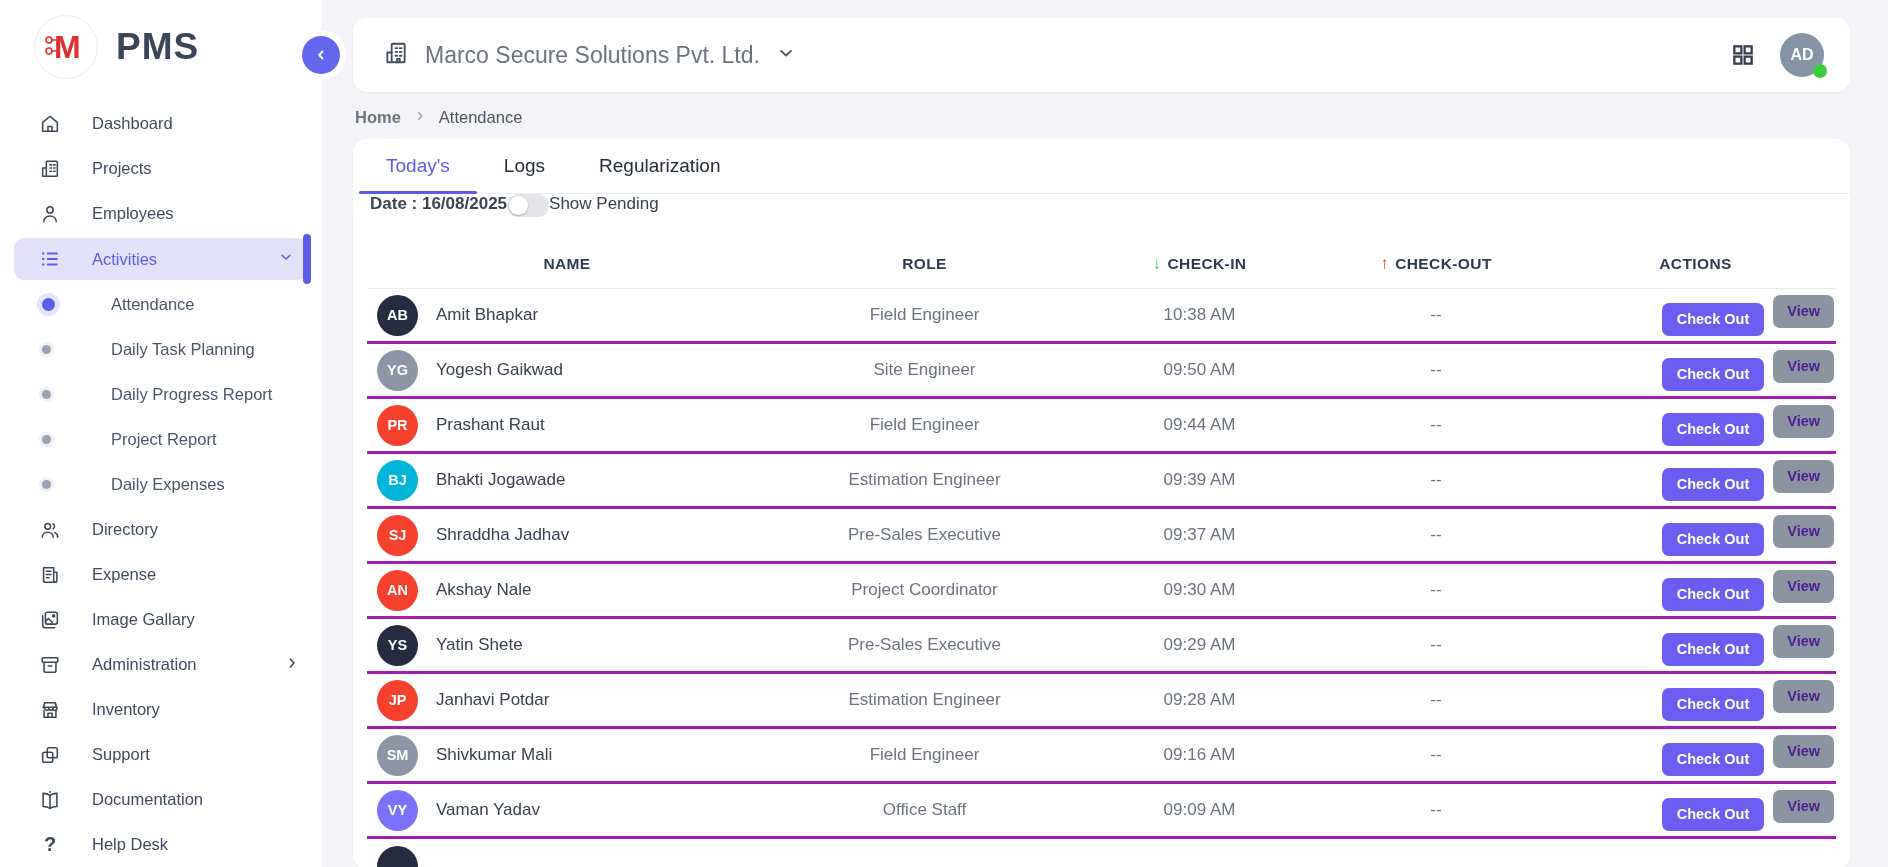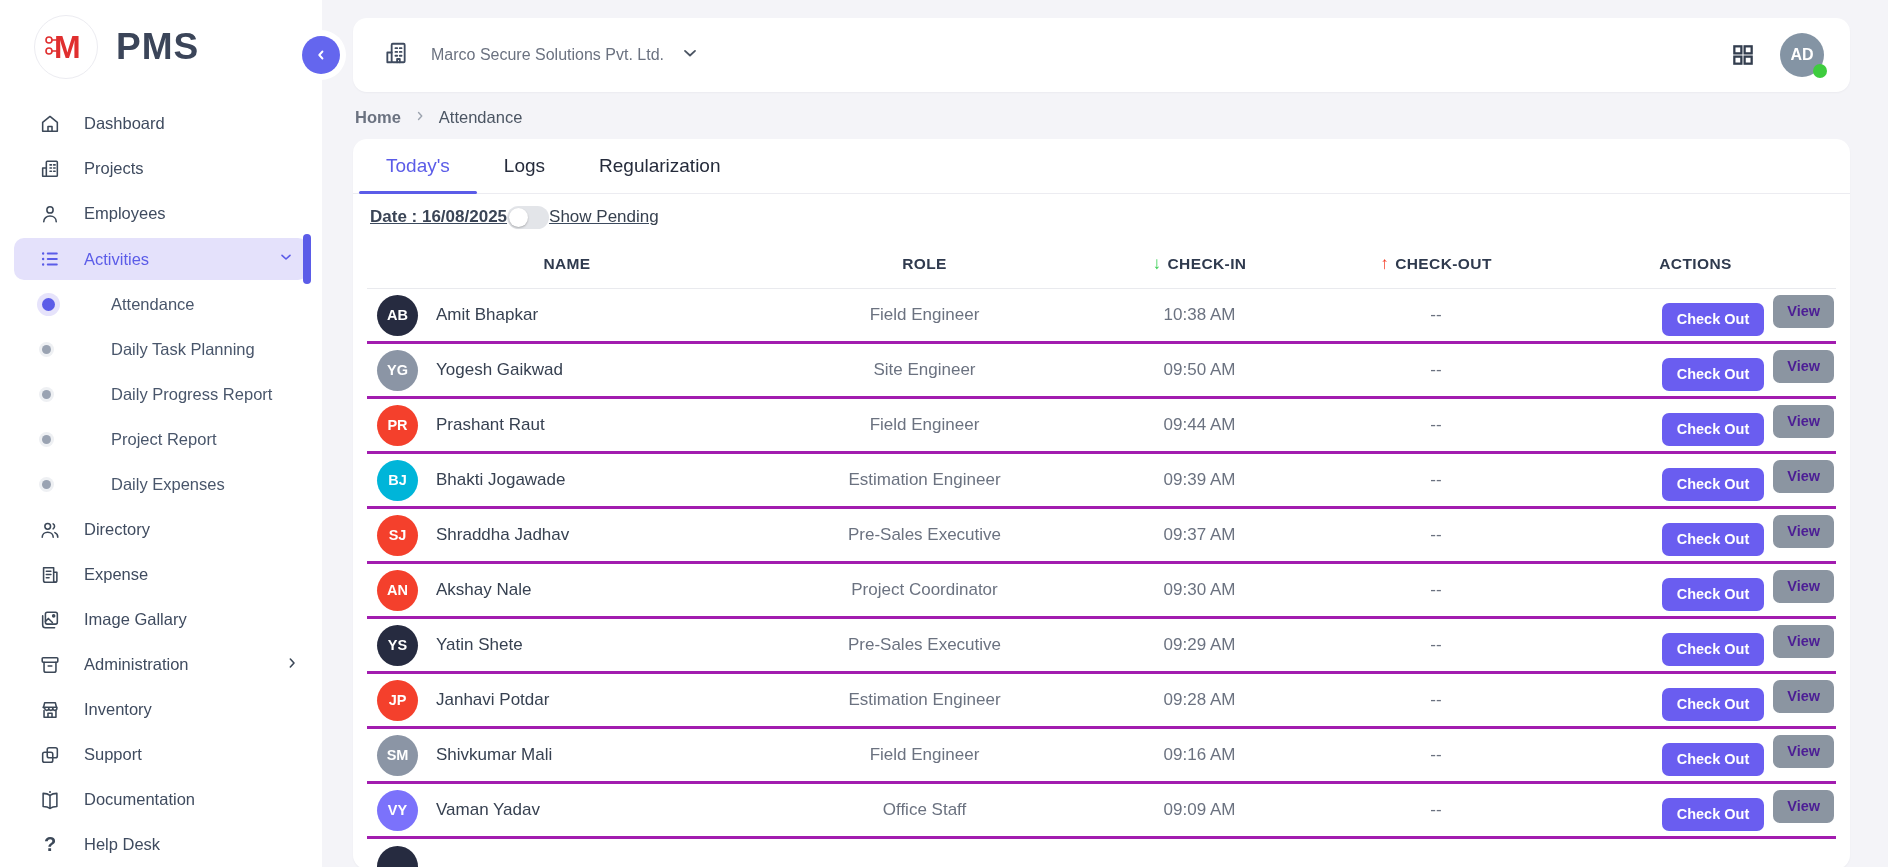"Marco Secure Solutions Pvt. Ltd." .company-name { font-size: 16px -> 23px; margin-left: 6px -> none }
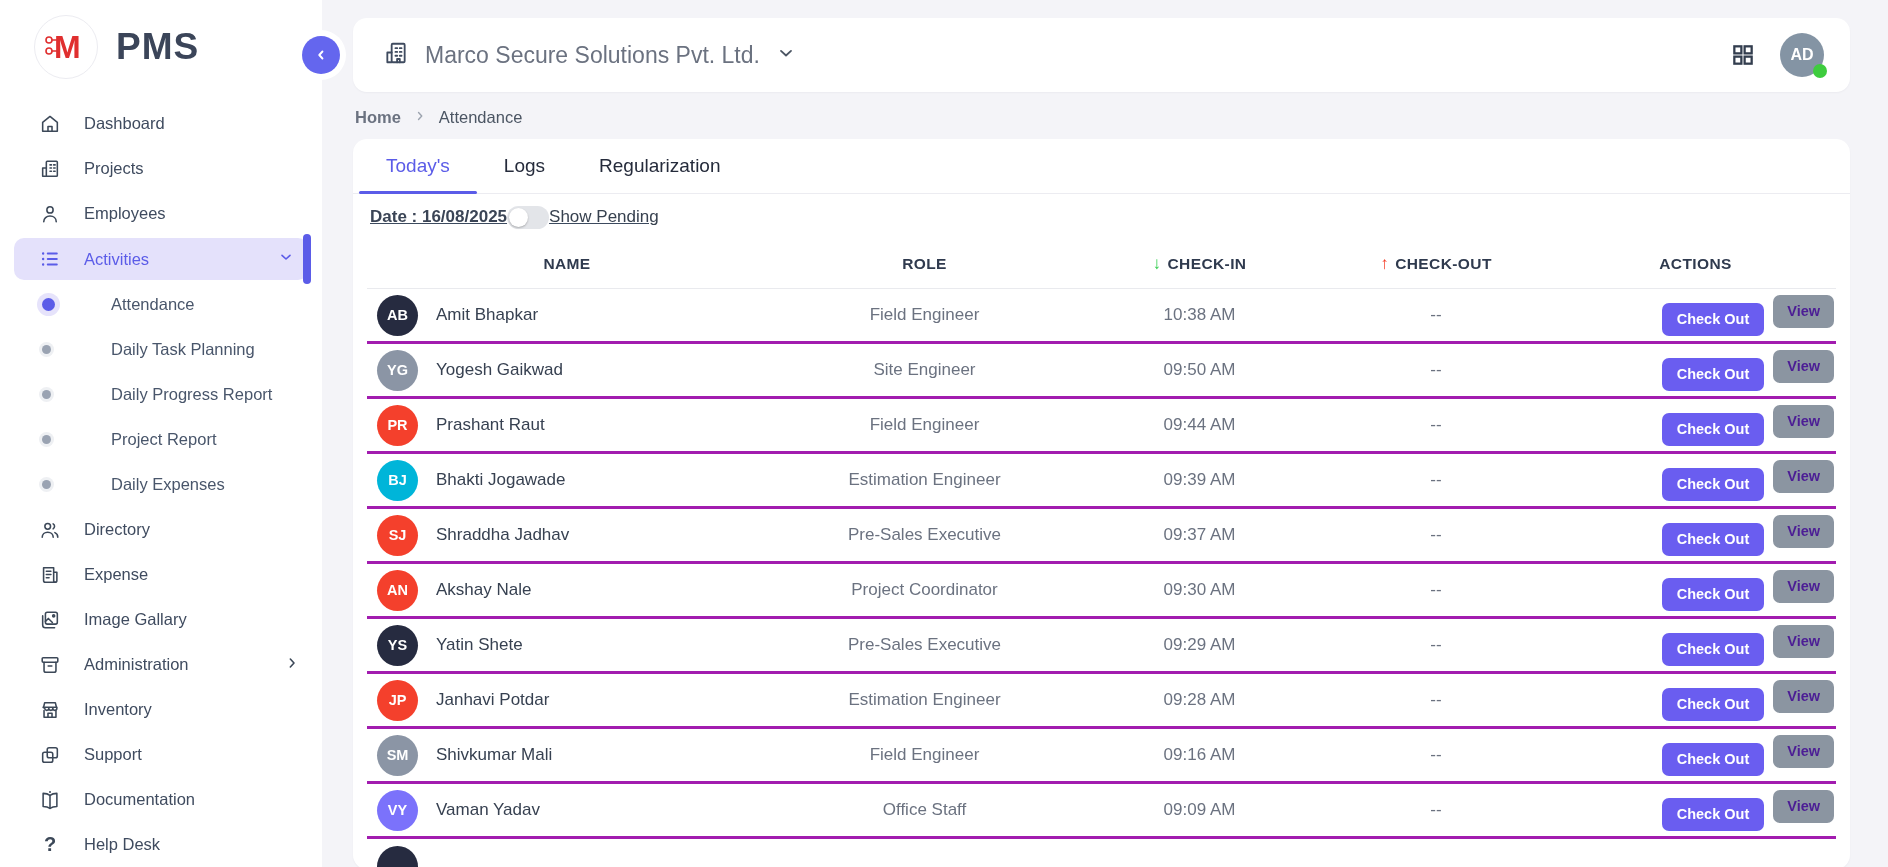"Dashboard" .nav-item { gap: 22px -> 30px }
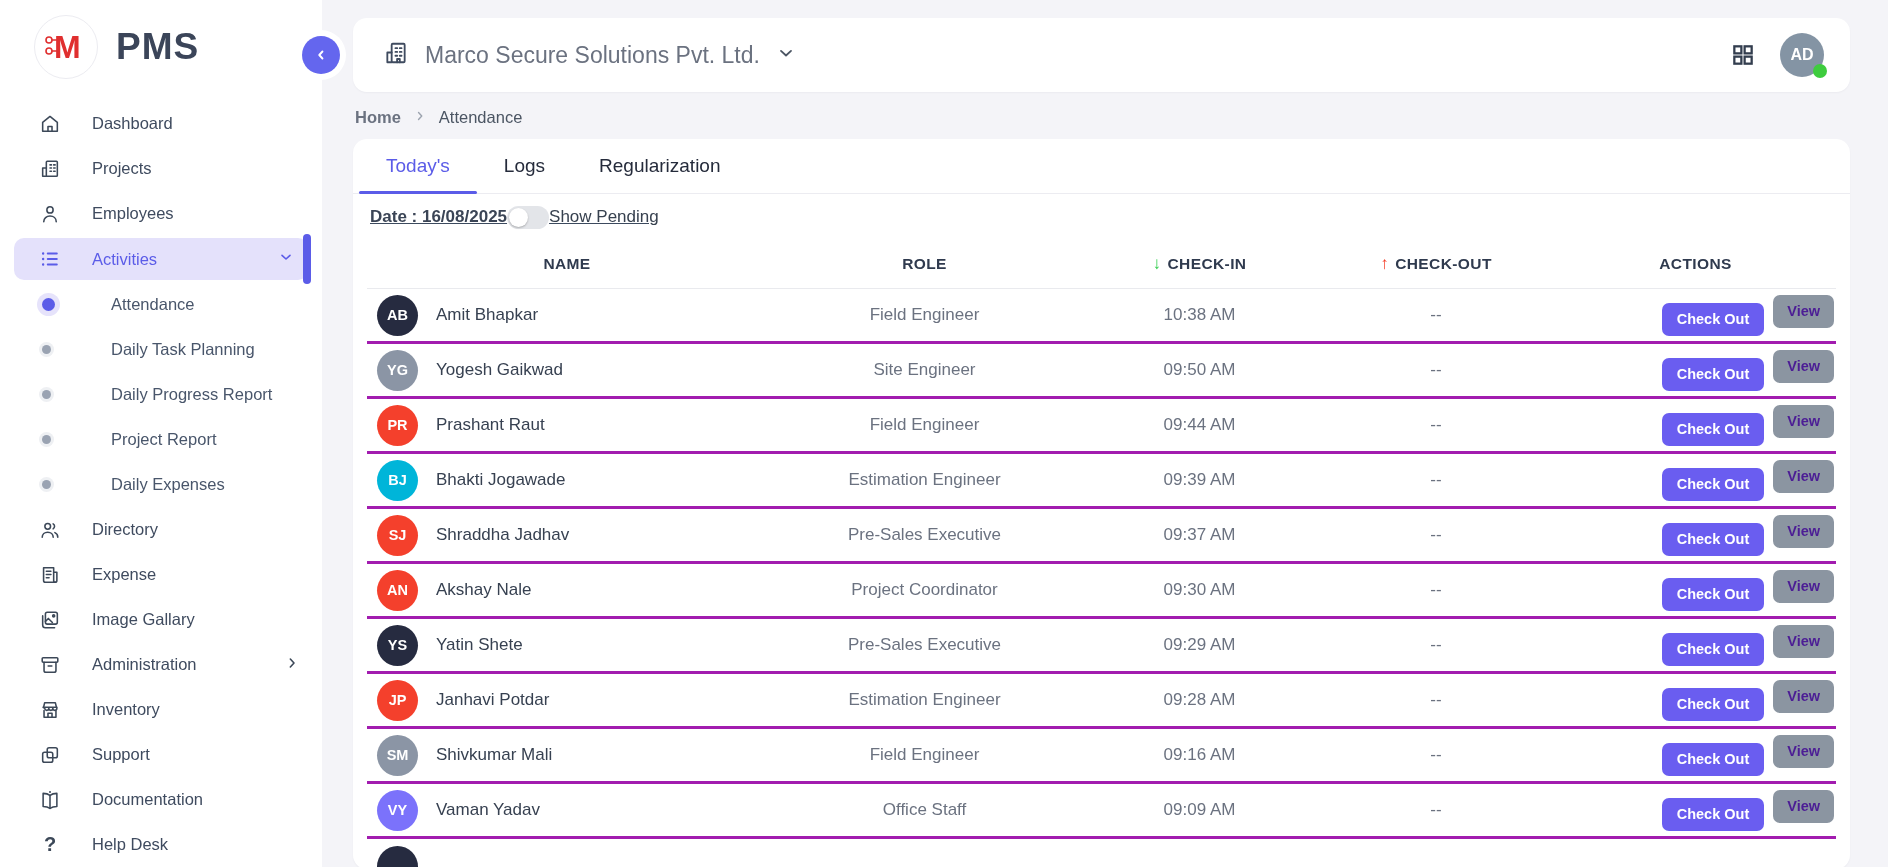"Date : 16/08/2025" .filter-row { align-items: center -> flex-start; text-decoration: underline -> none }
